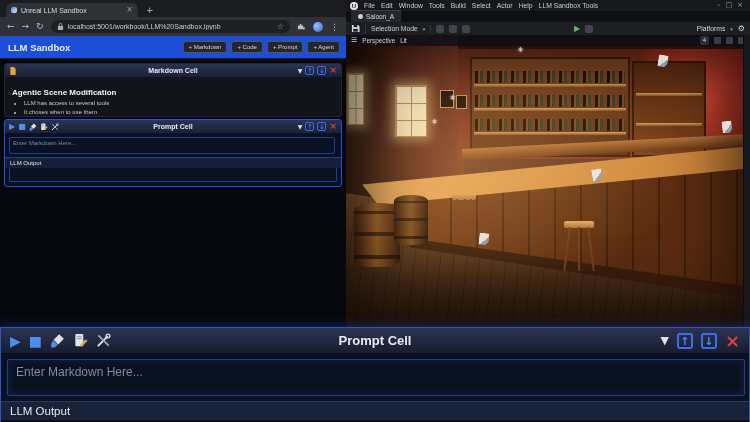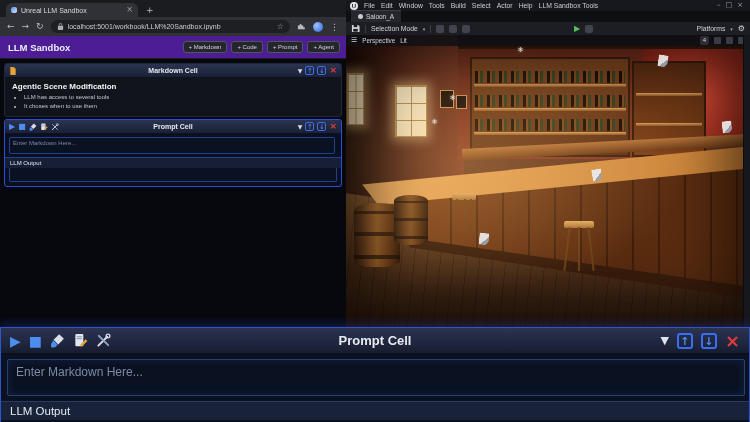"LLM Sandbox" .page-header { background: #4c1d95 -> #1d4ed8 }
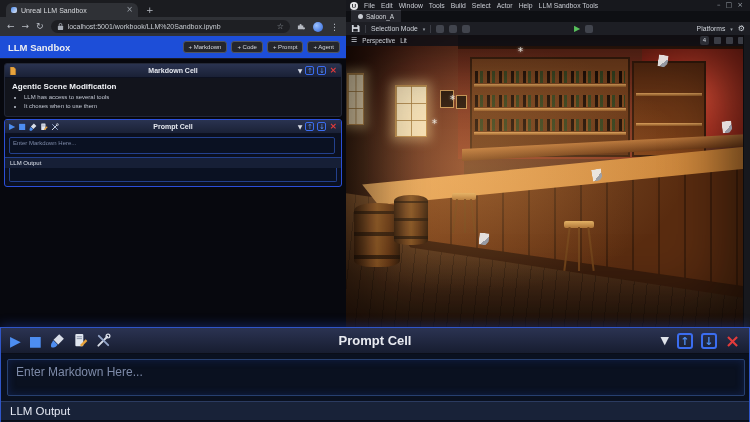"Agentic Scene Modification" .md-body { padding: 4px 7px -> 10px 7px }
